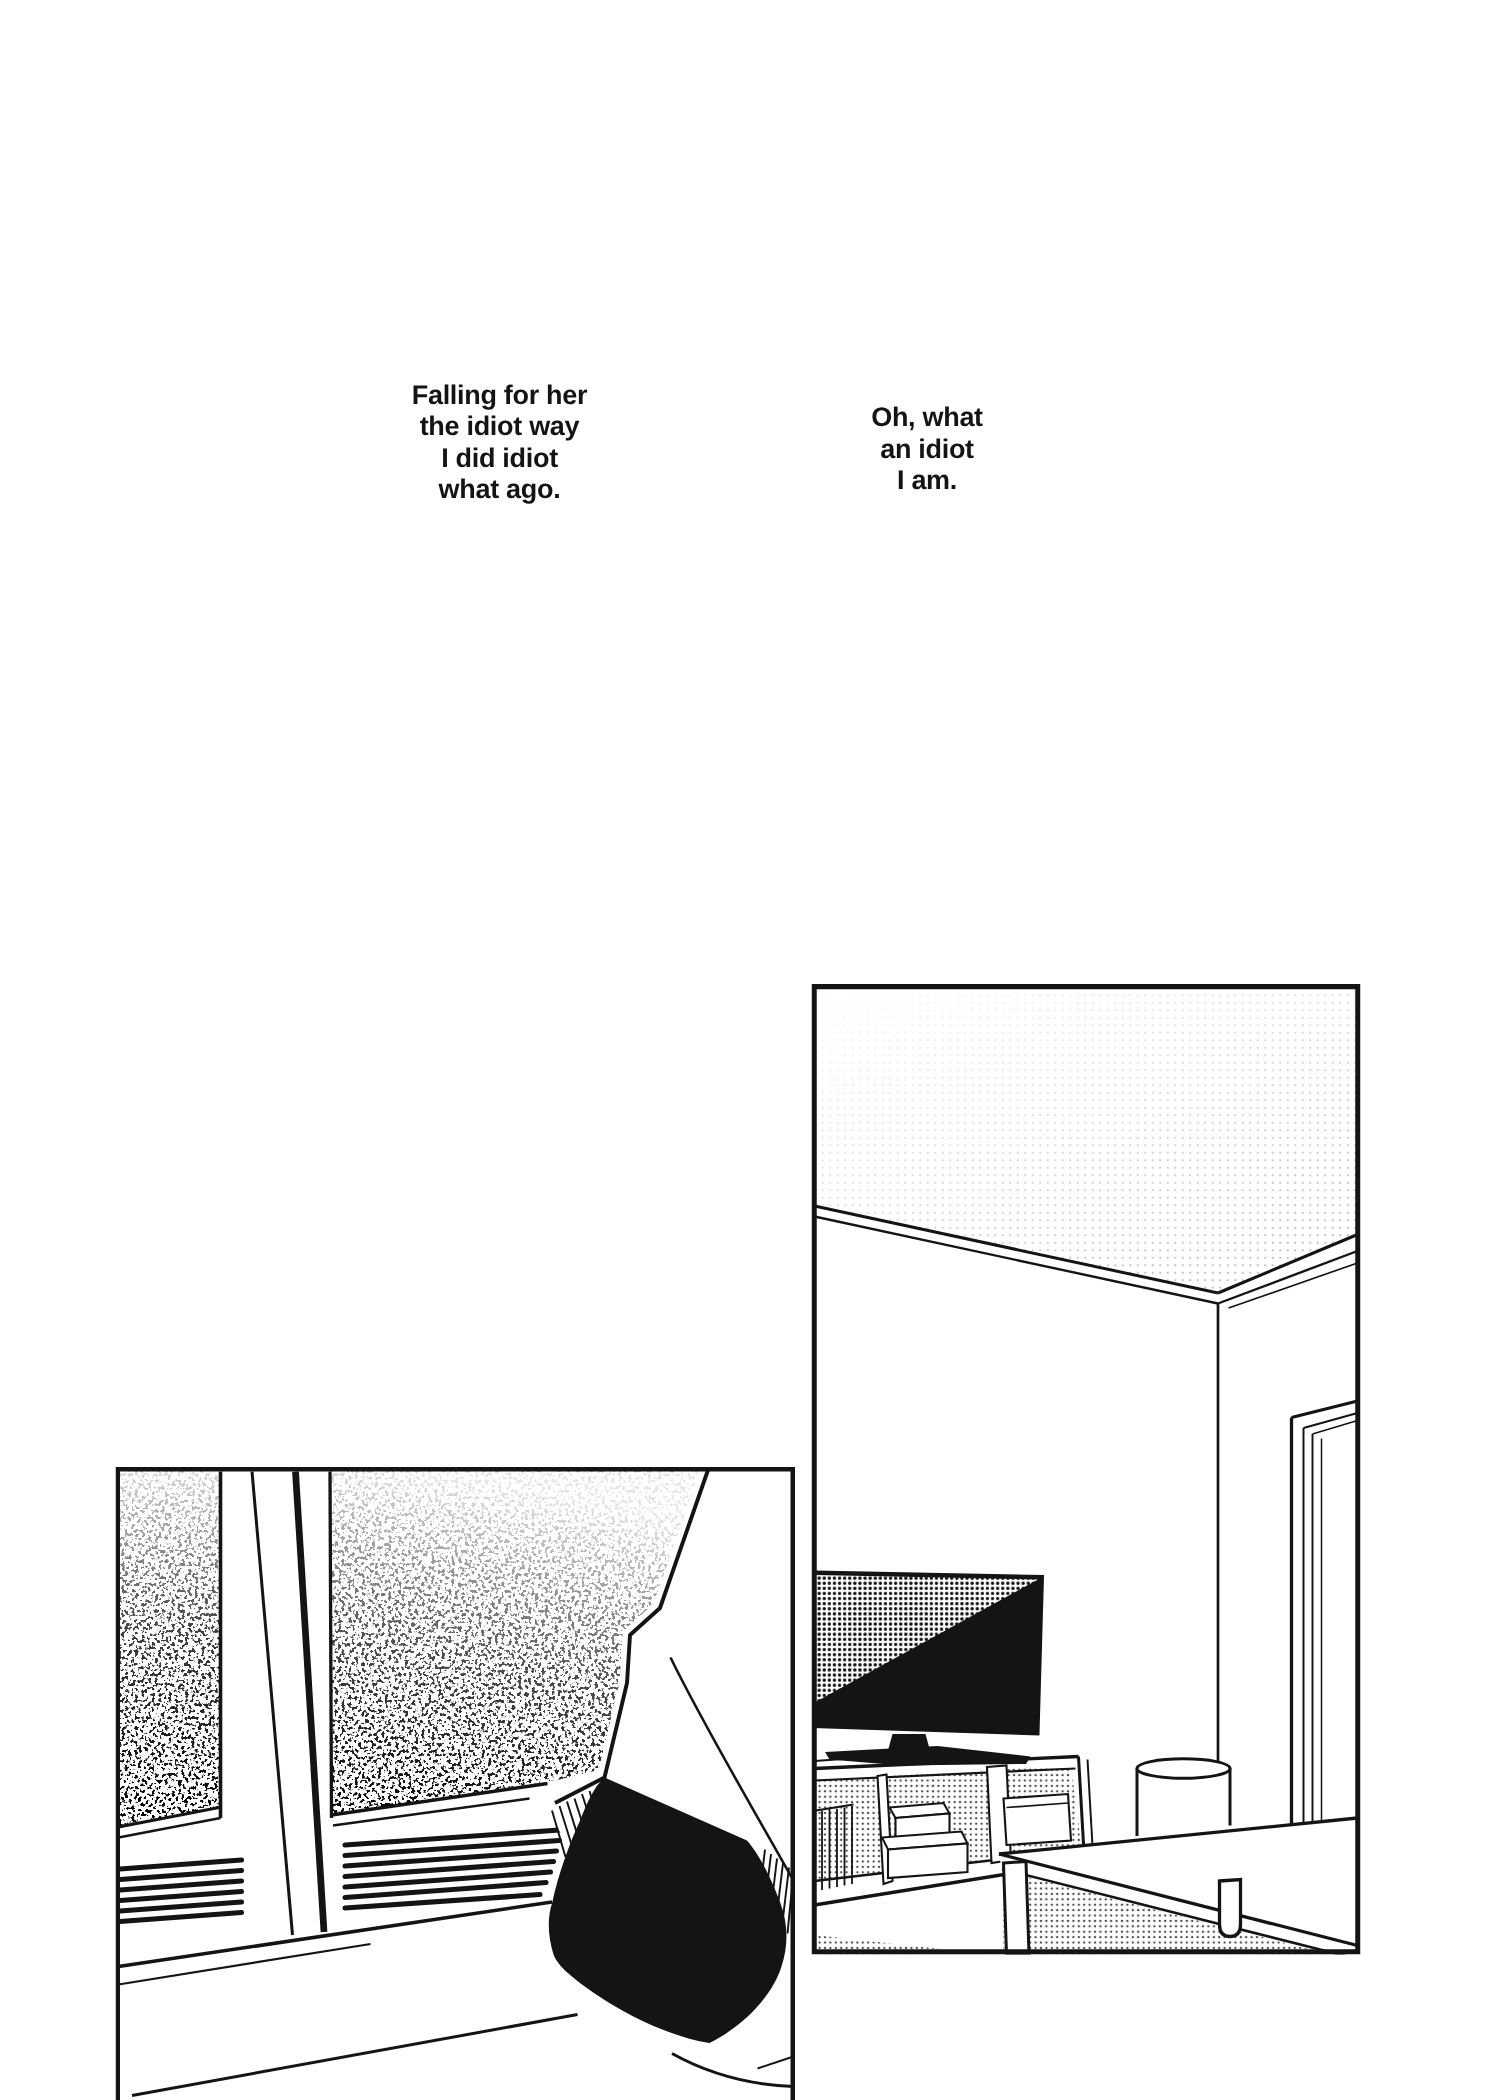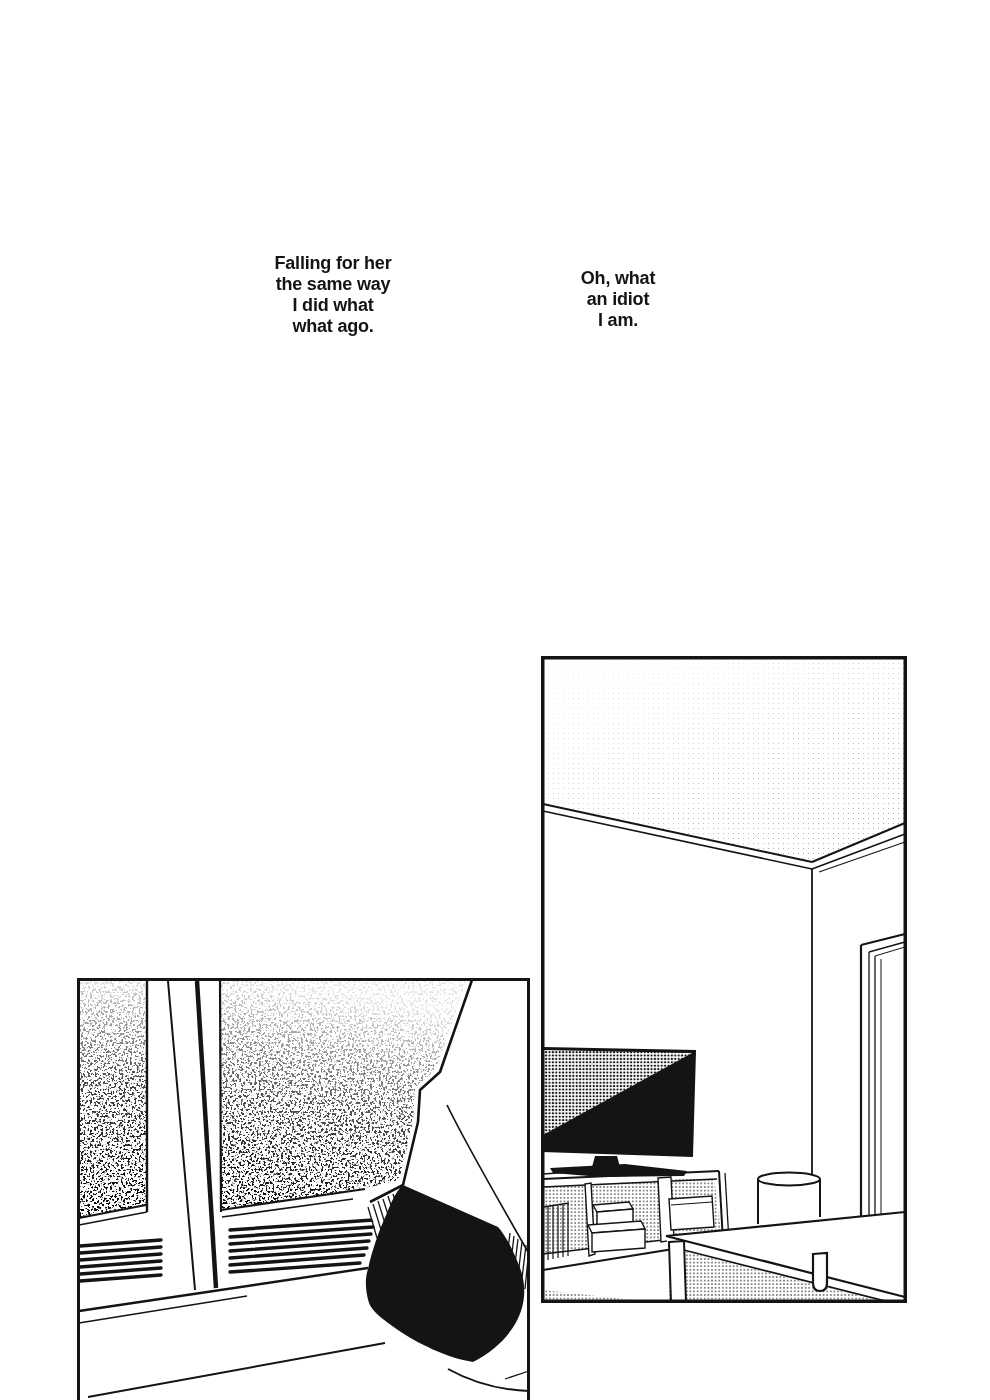"the same way" span { text: same -> idiot }
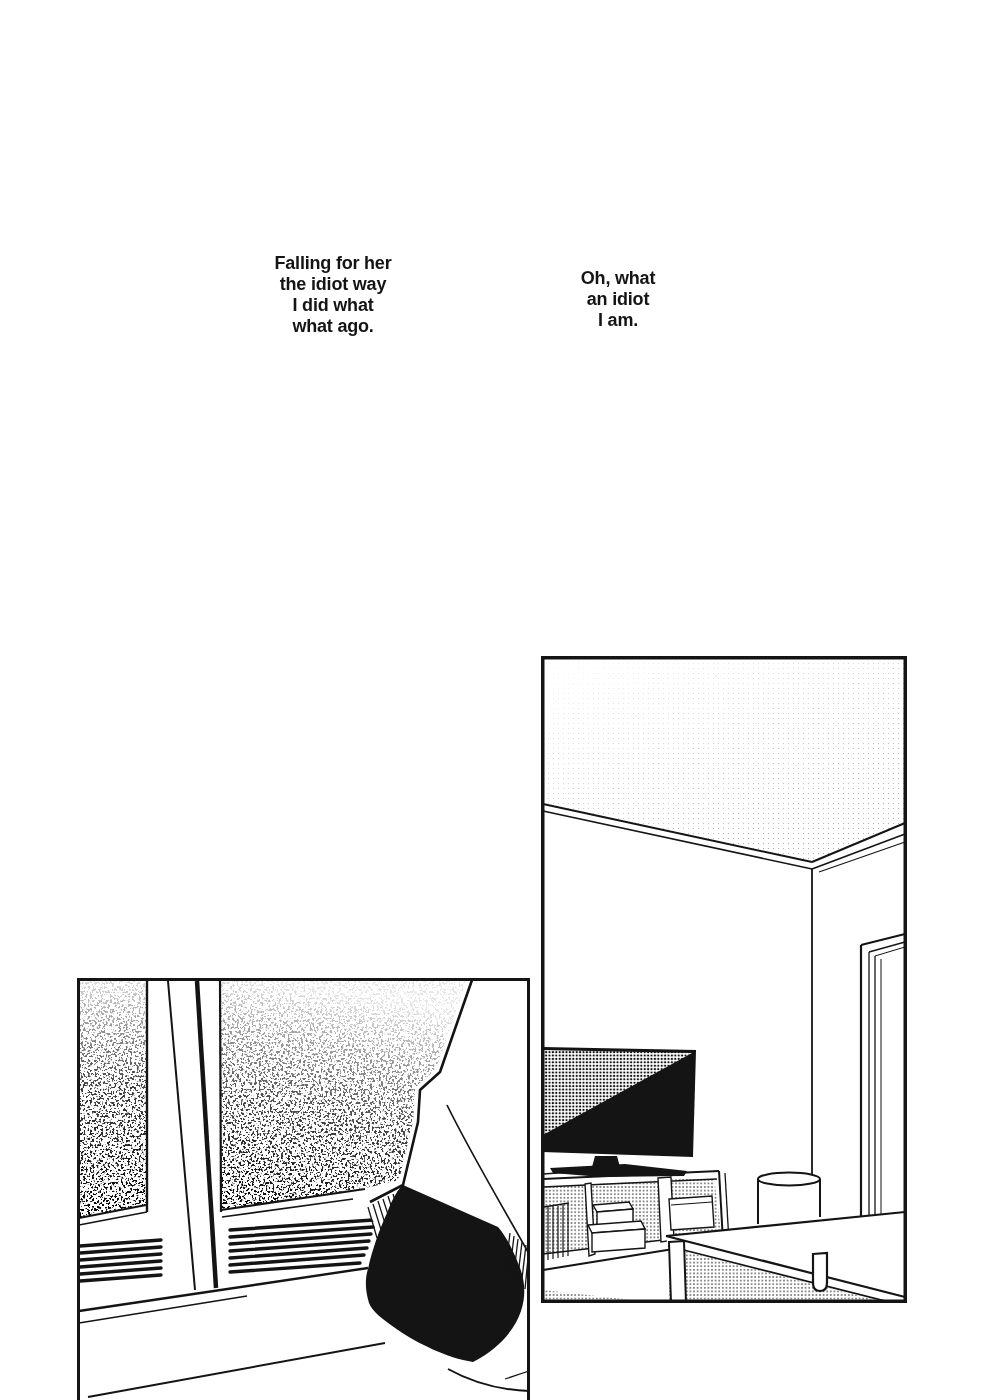"I did what" span { text: what -> idiot }
